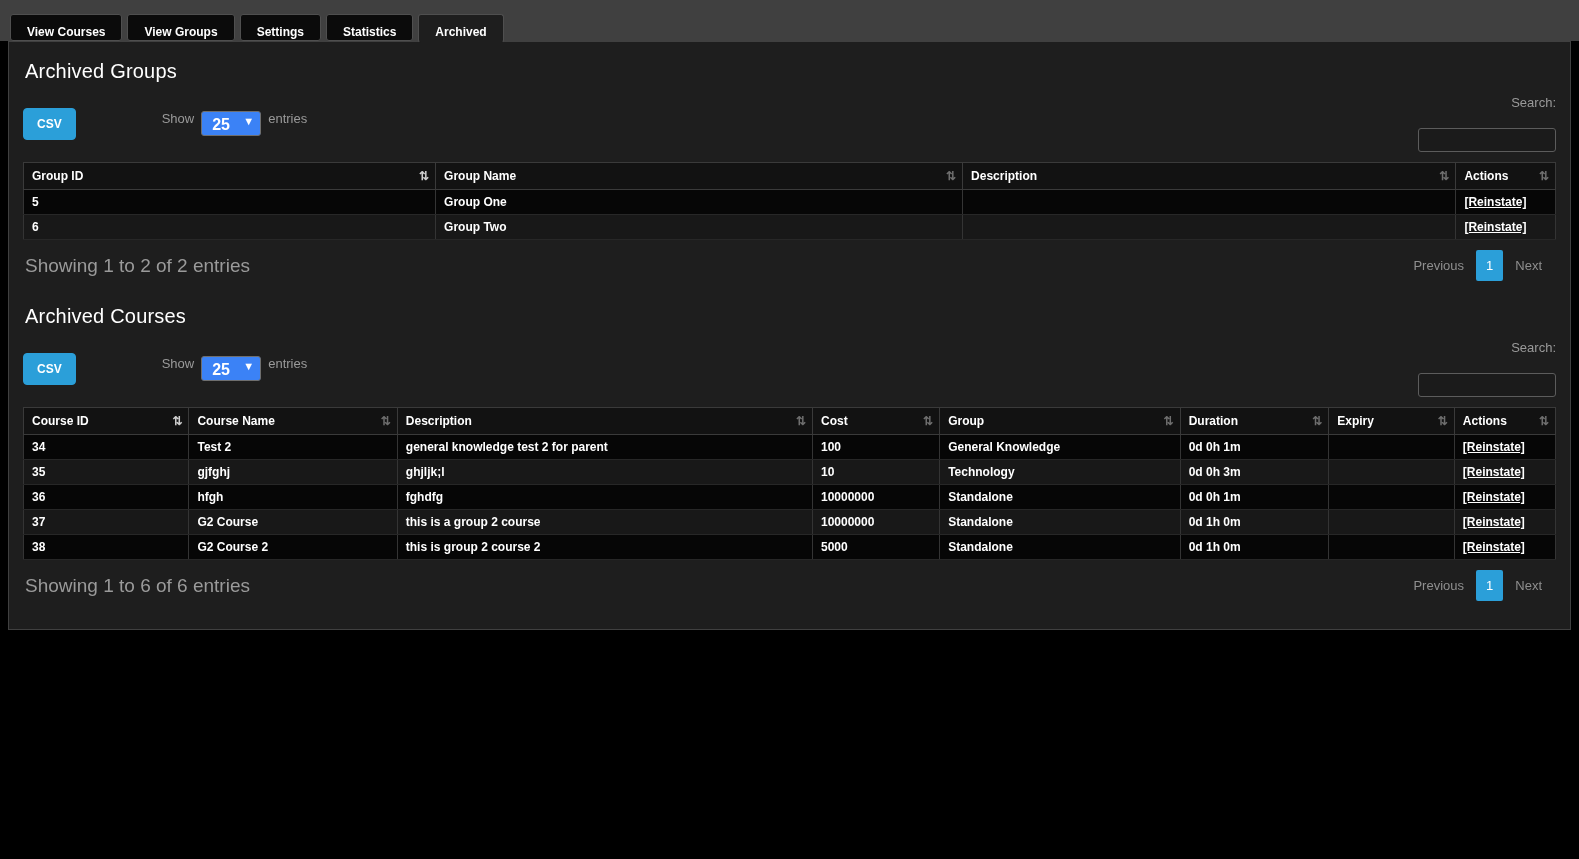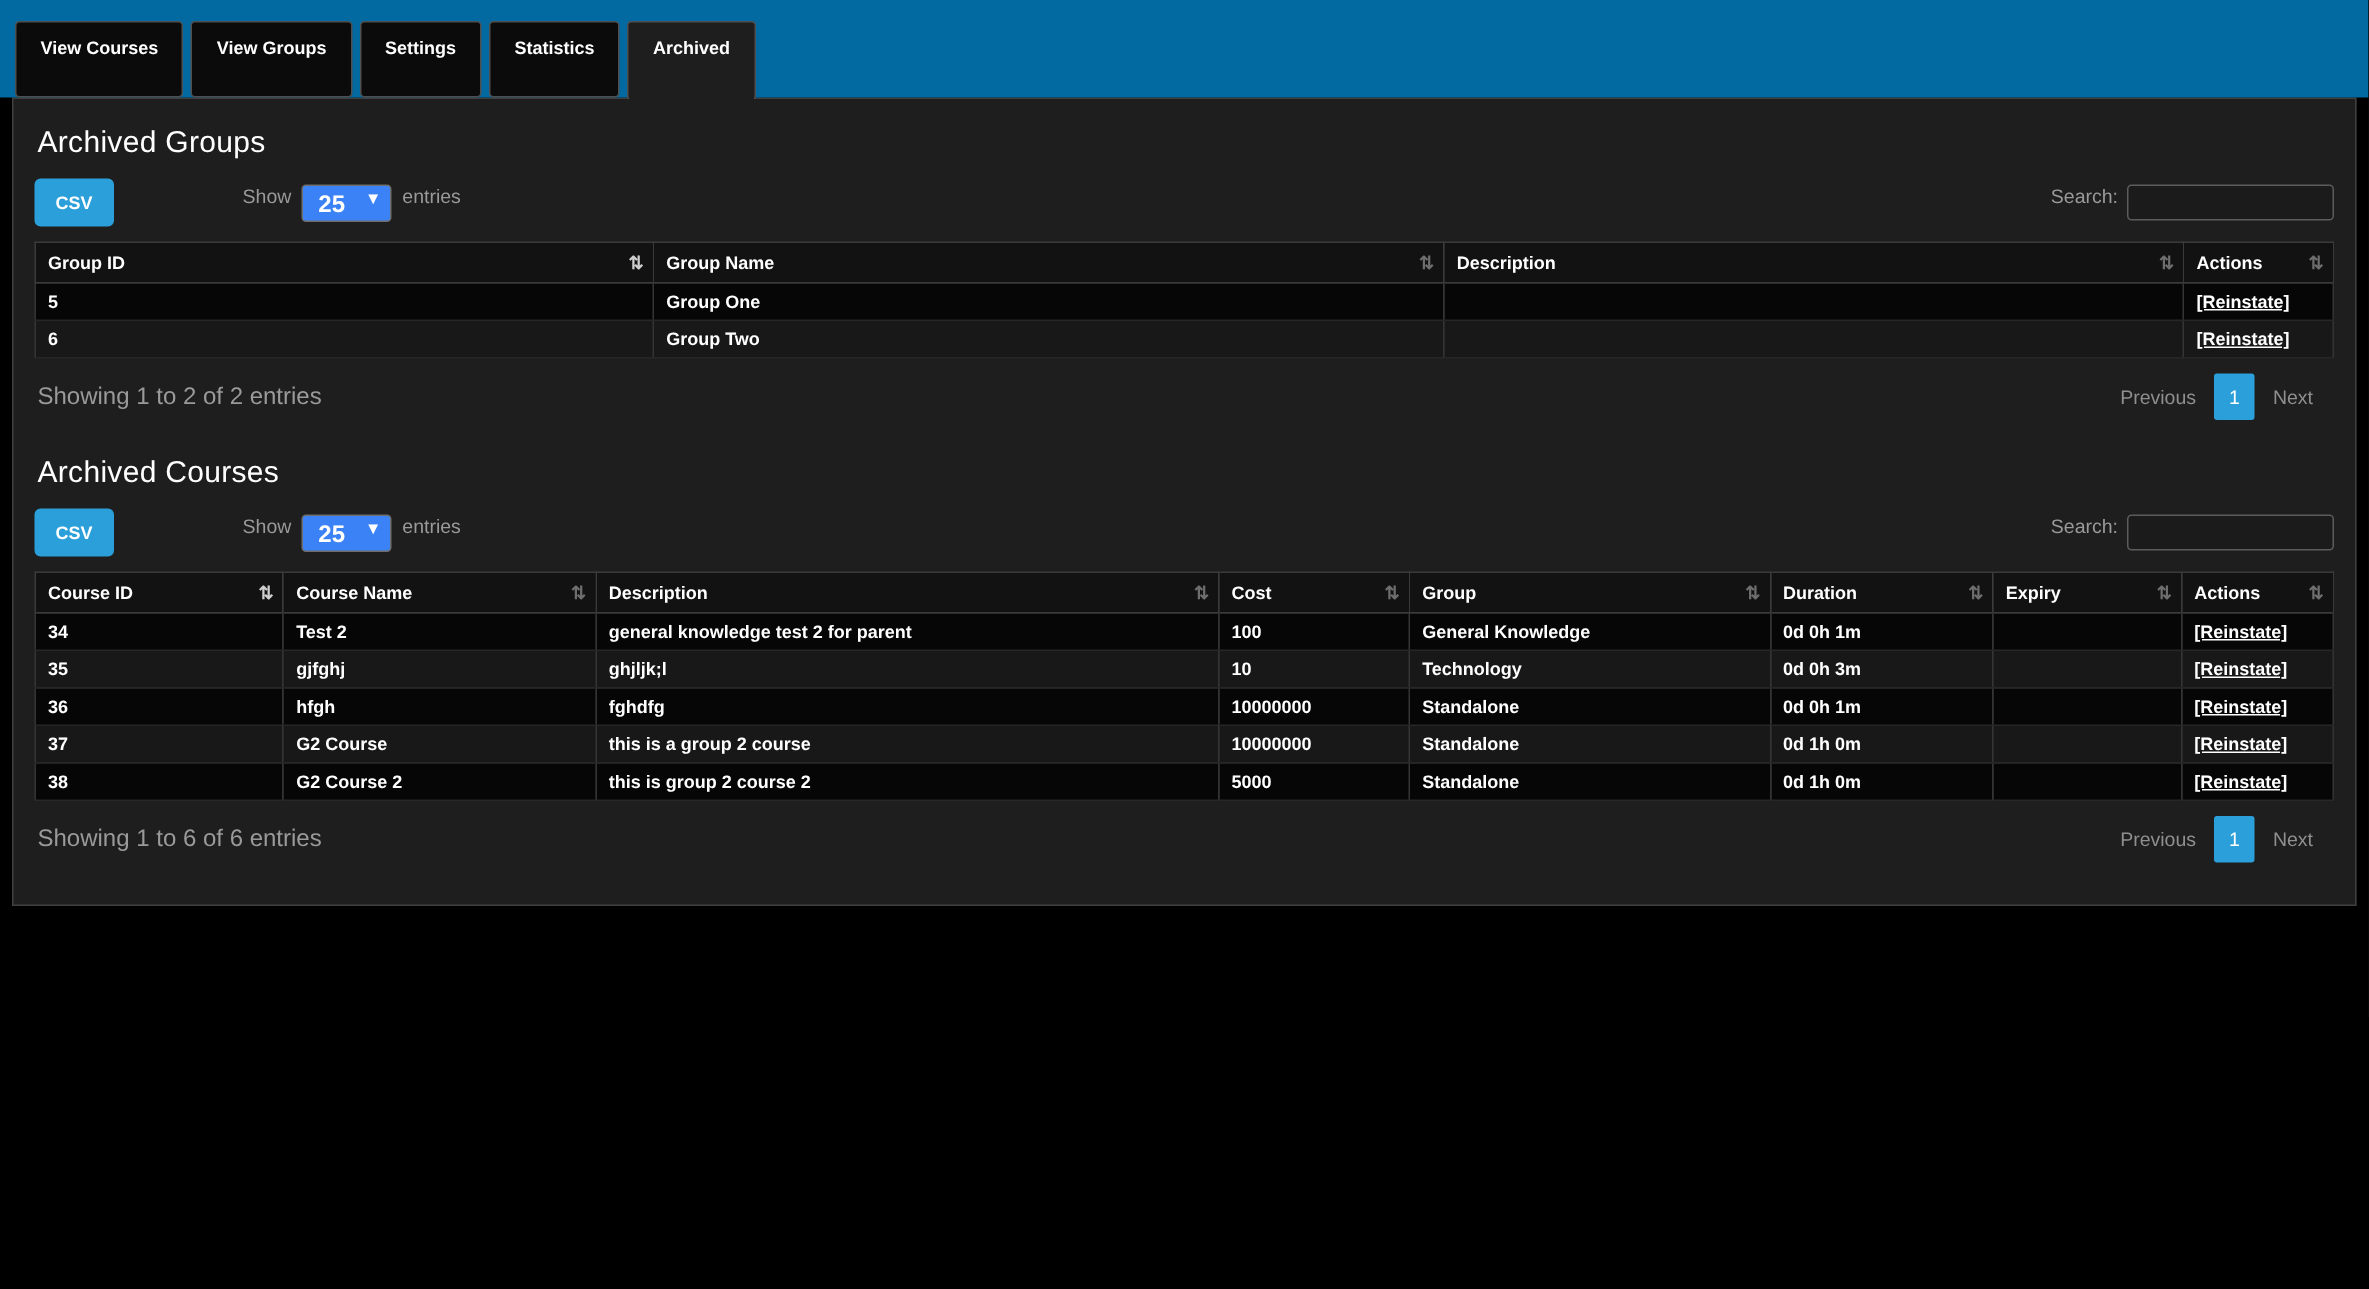"View Courses" .tabbar { background: #0369a1 -> #404040; height: 65px -> 41px }
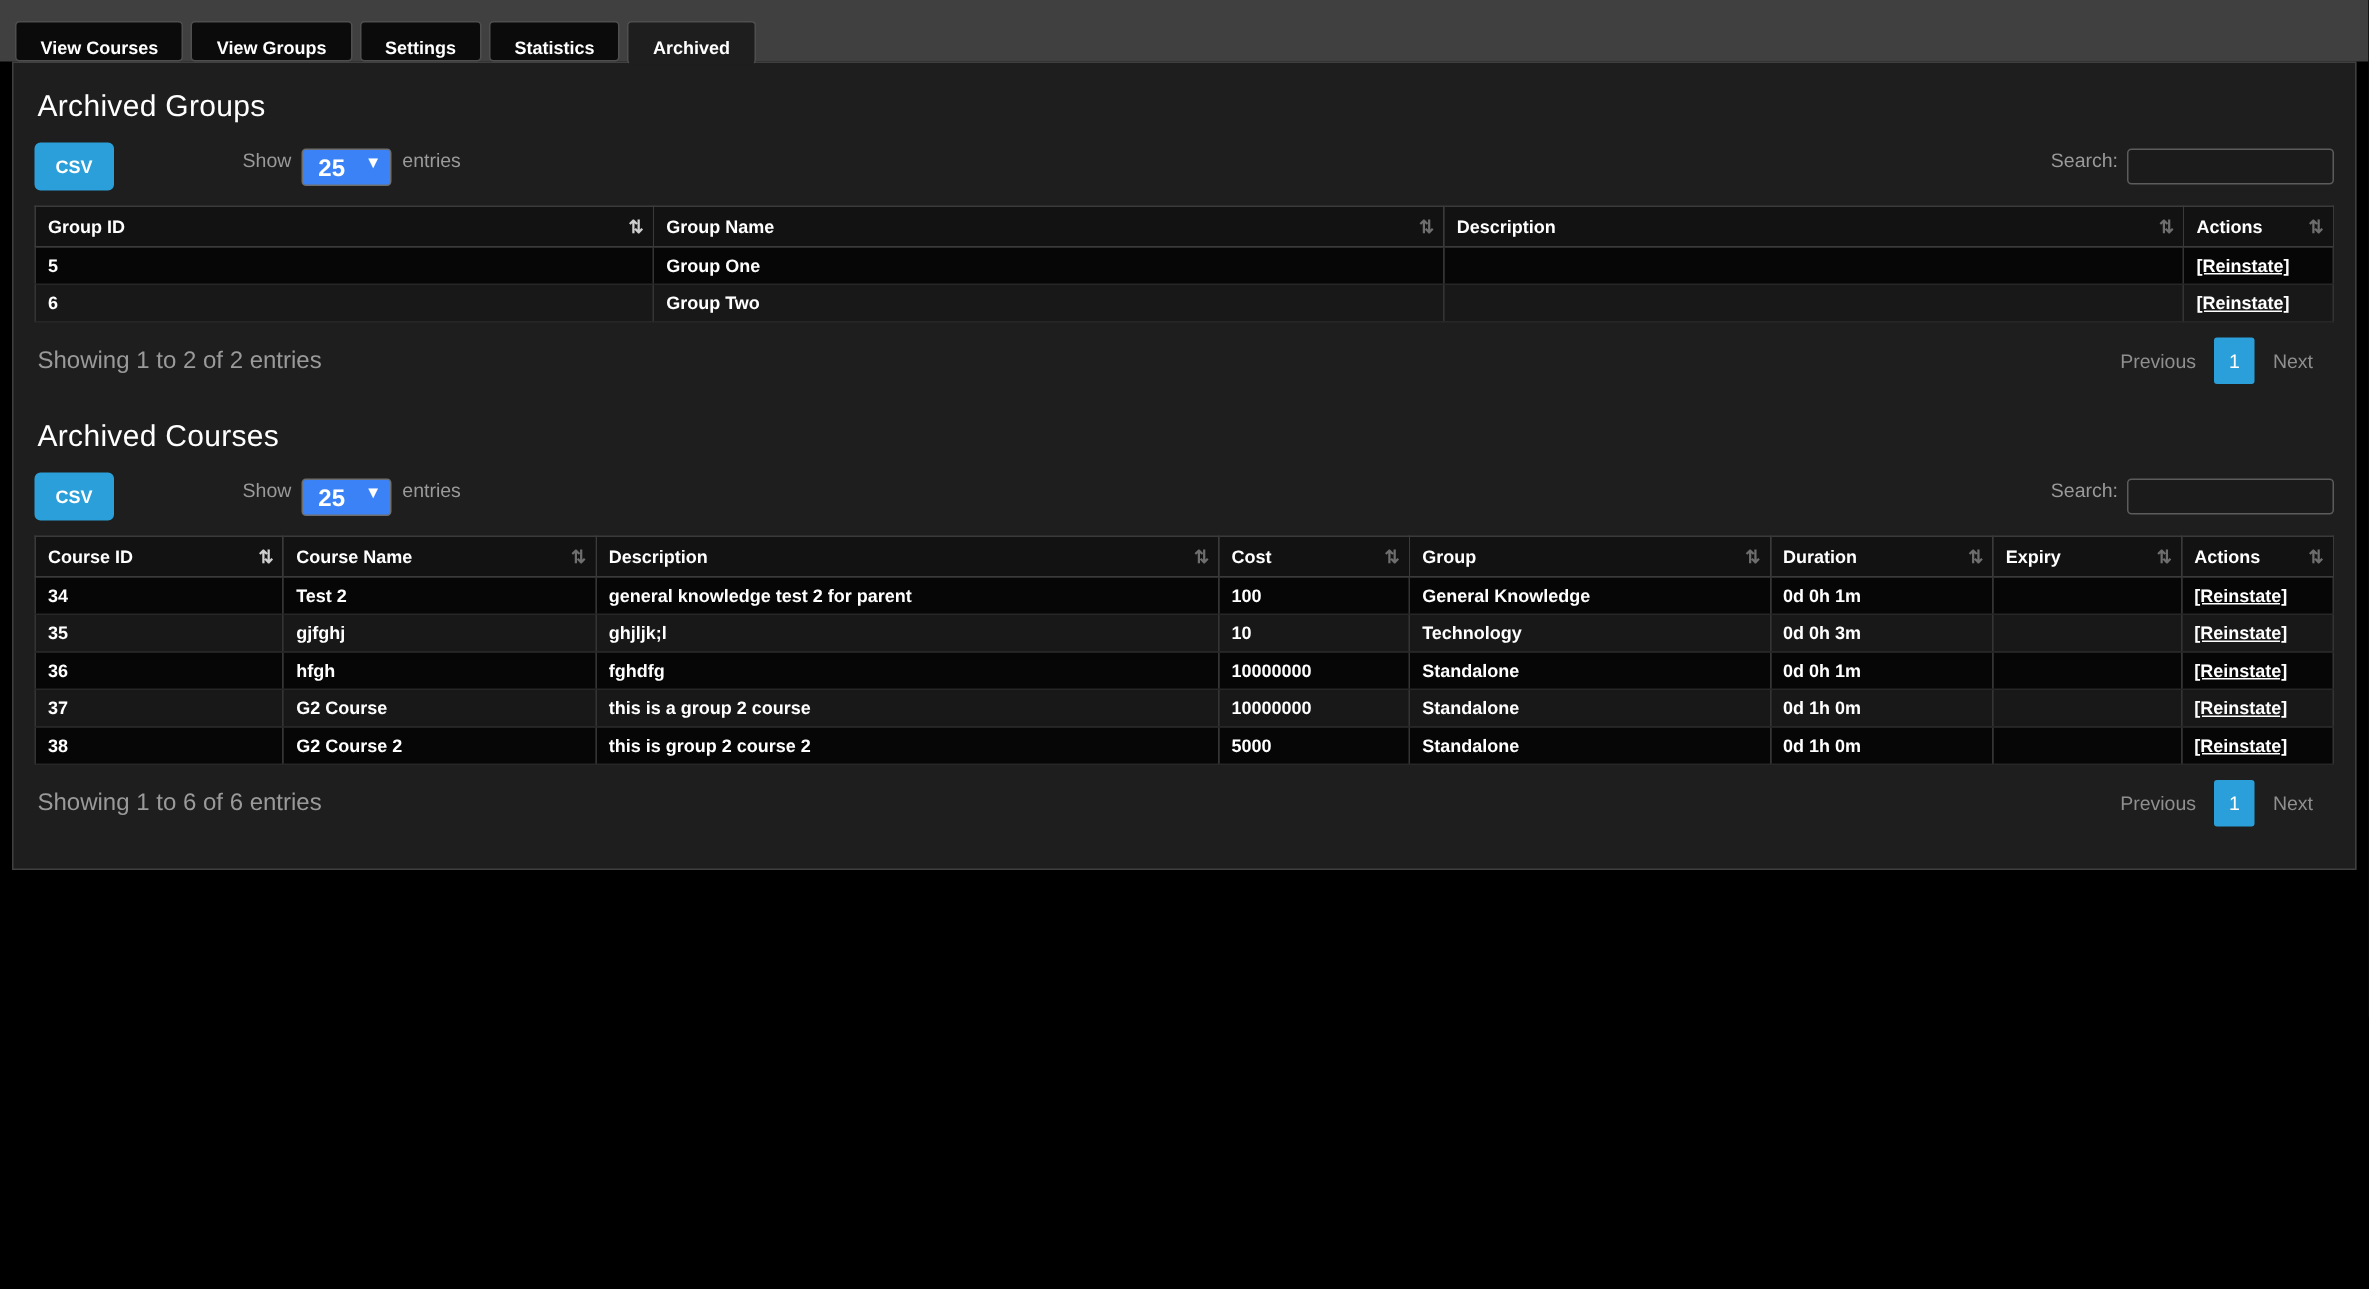"Search:" .search-ctl { align-items: flex-start -> flex-end; flex-direction: none -> column; gap: 6px -> 18px }
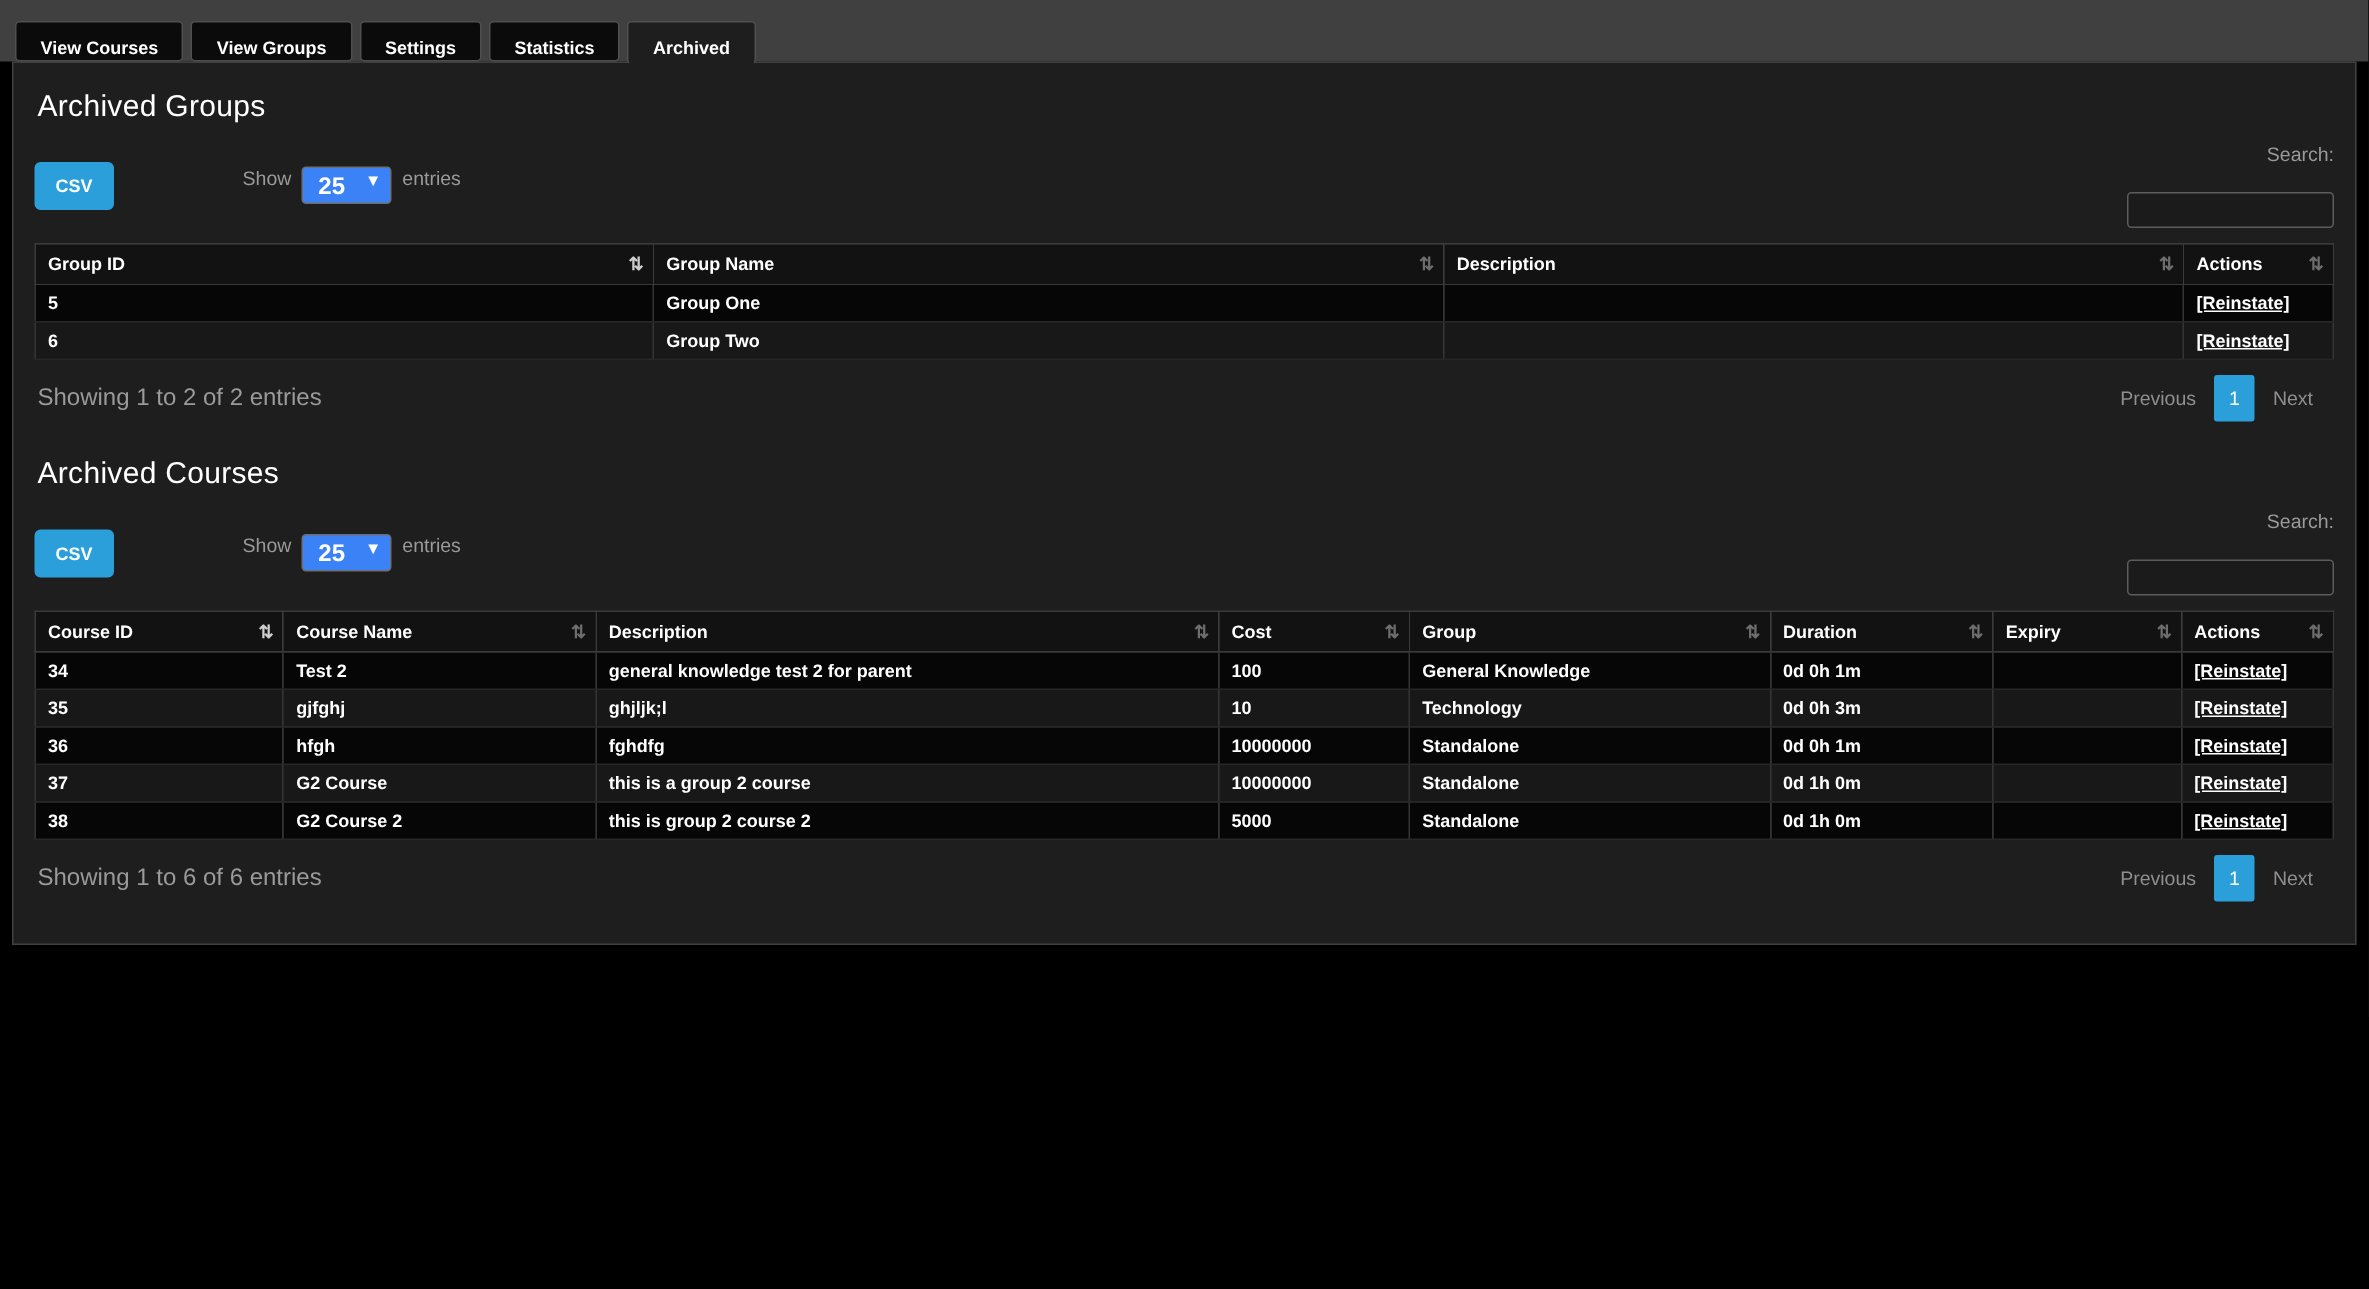"Showing 1 to 2 of" .table-info { font-size: 16px -> 19px }
